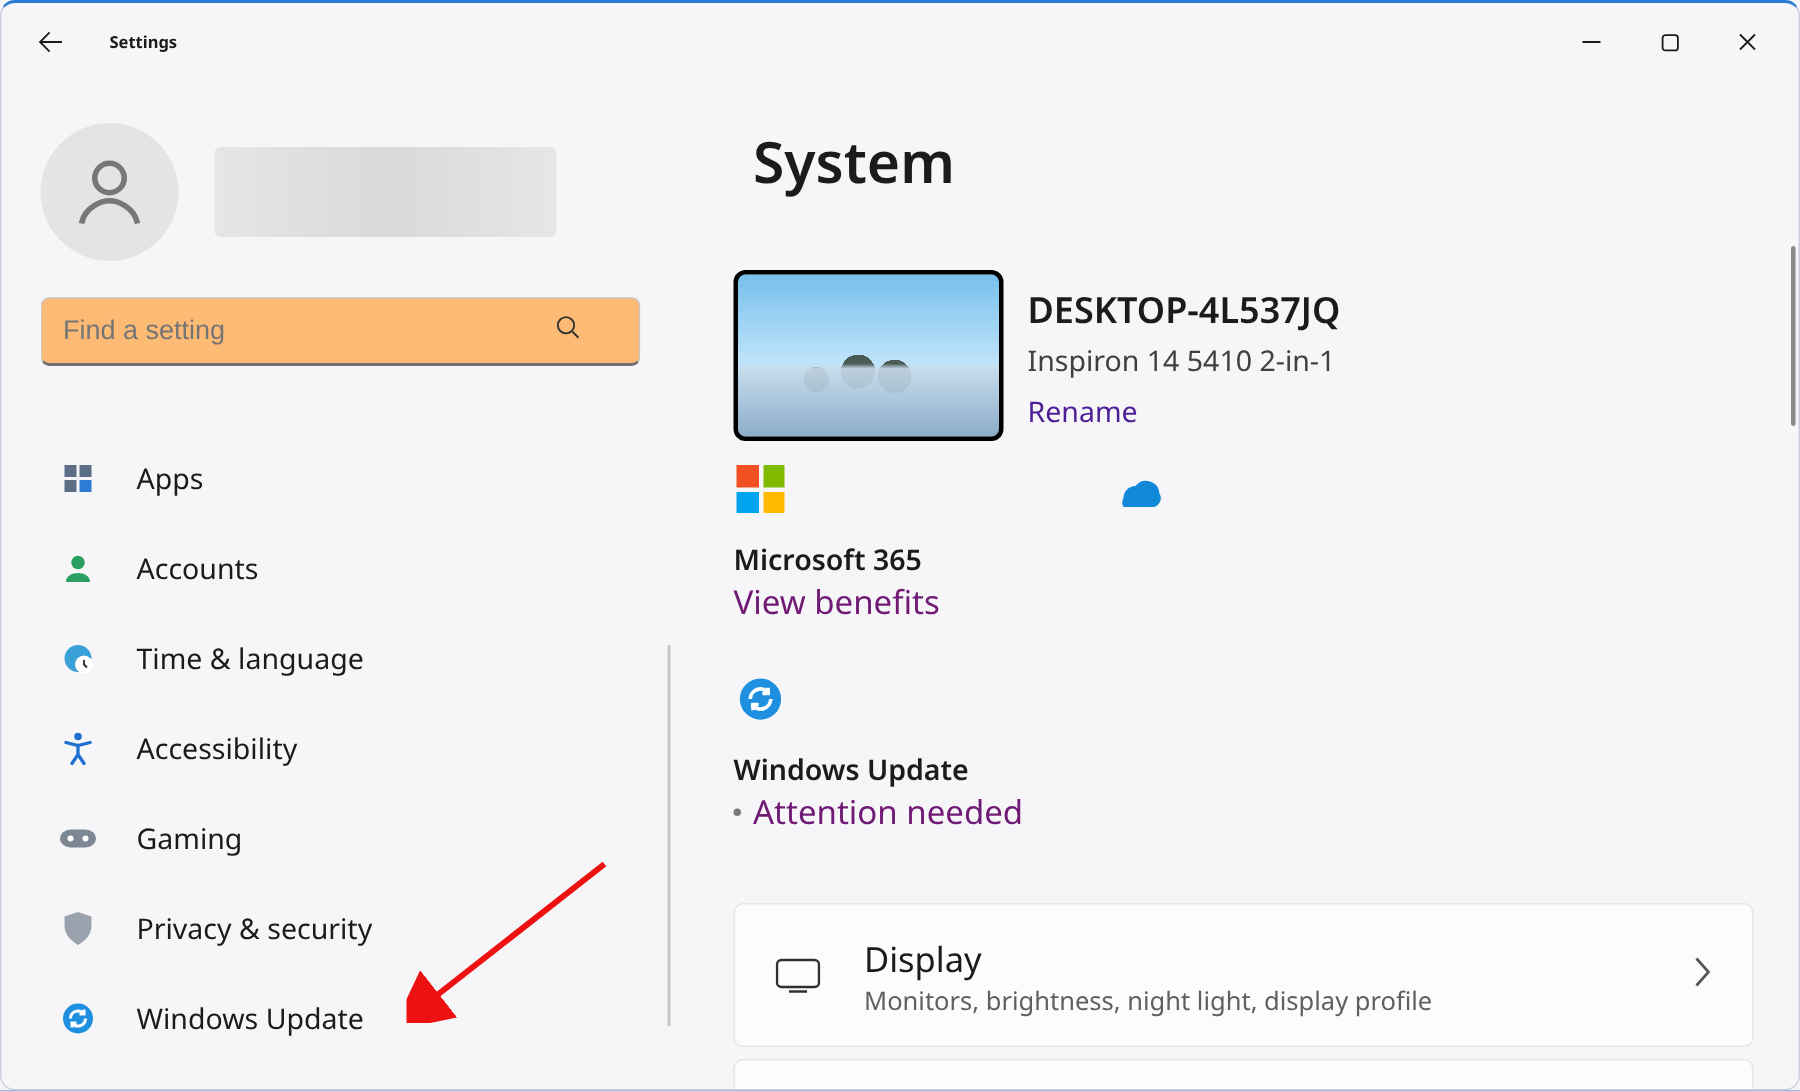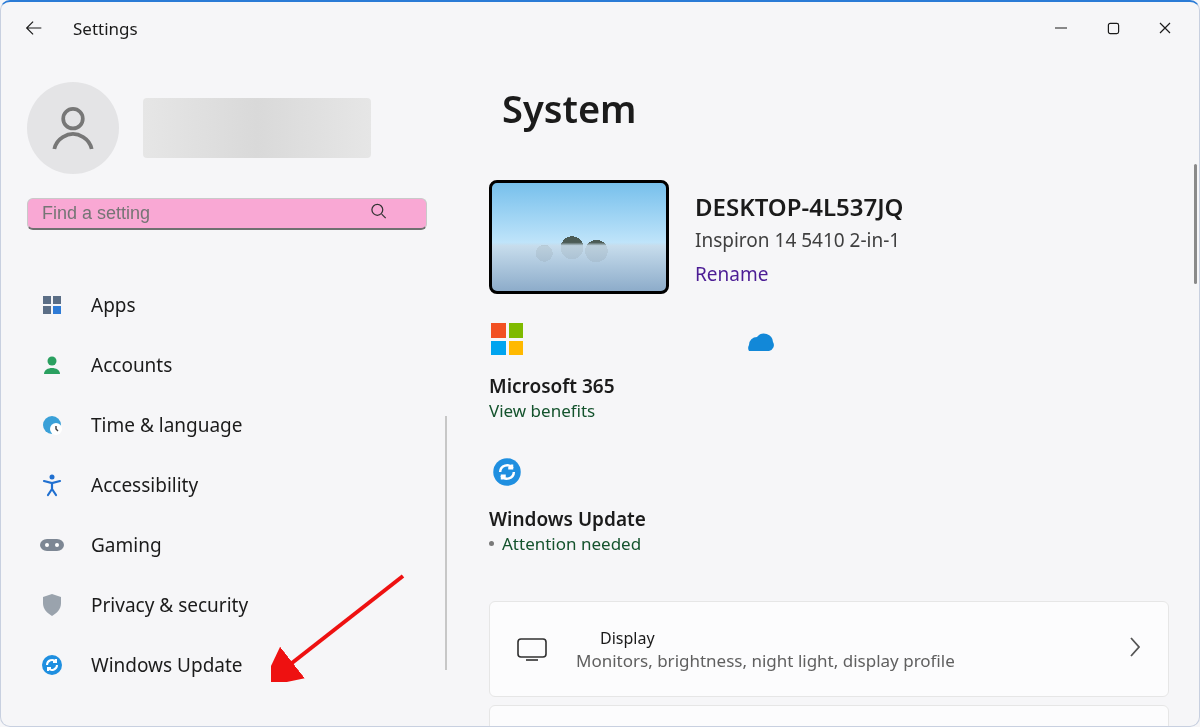"Settings" .app-title { font-size: 17px -> 11px; font-weight: 400 -> 700 }
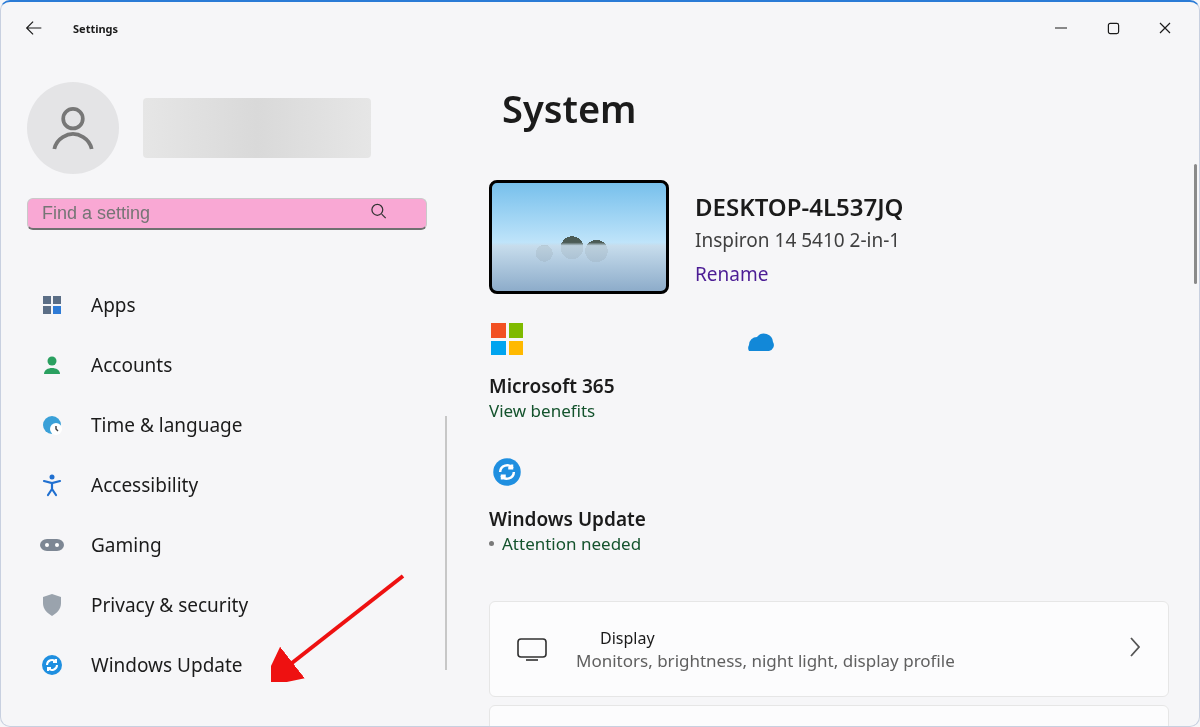"Find a setting" .search { background: #f9a8d4 -> #fdba74; height: 32px -> 46px }
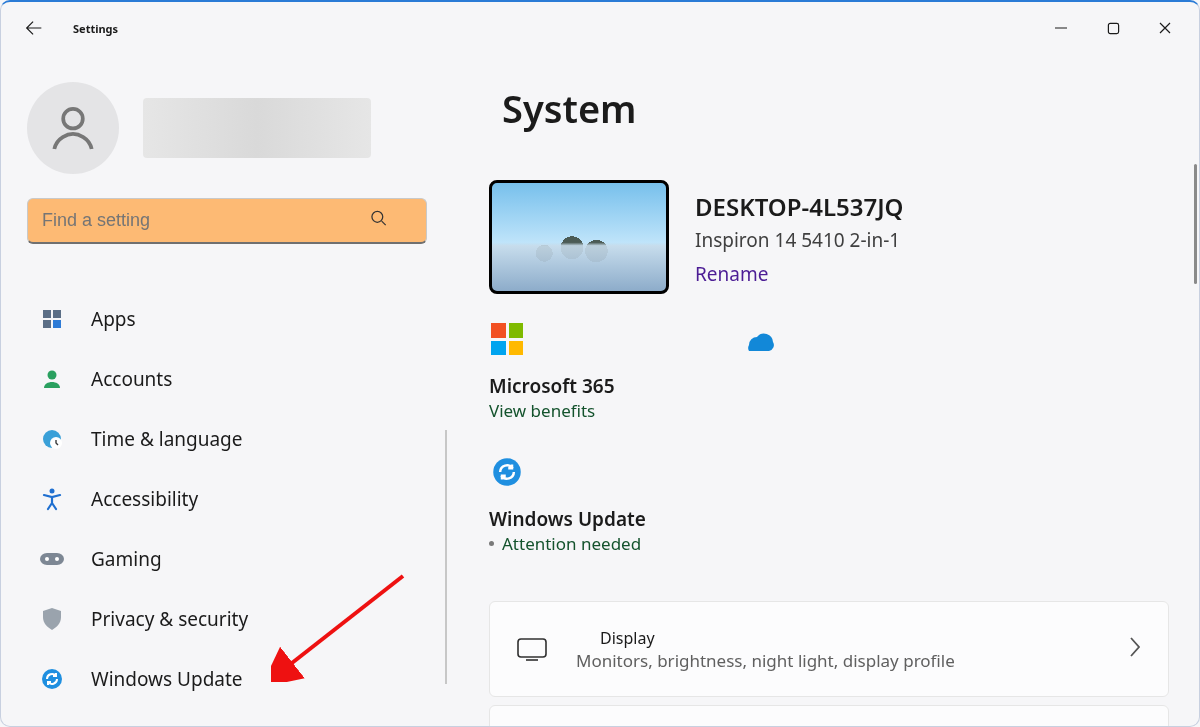"DESKTOP-4L537JQ" .device-row { gap: 26px -> 16px; margin-bottom: 21px -> 8px }
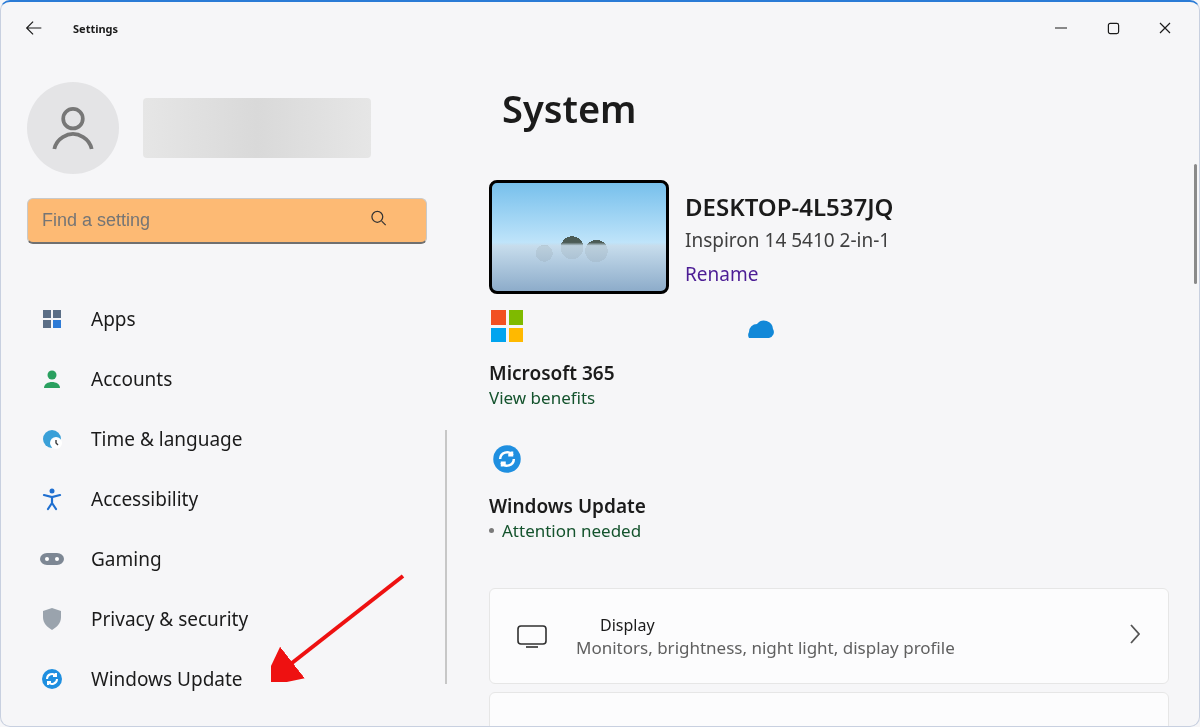"View benefits" .status-sub { color: #14532d -> #701a75; font-size: 17px -> 22px }
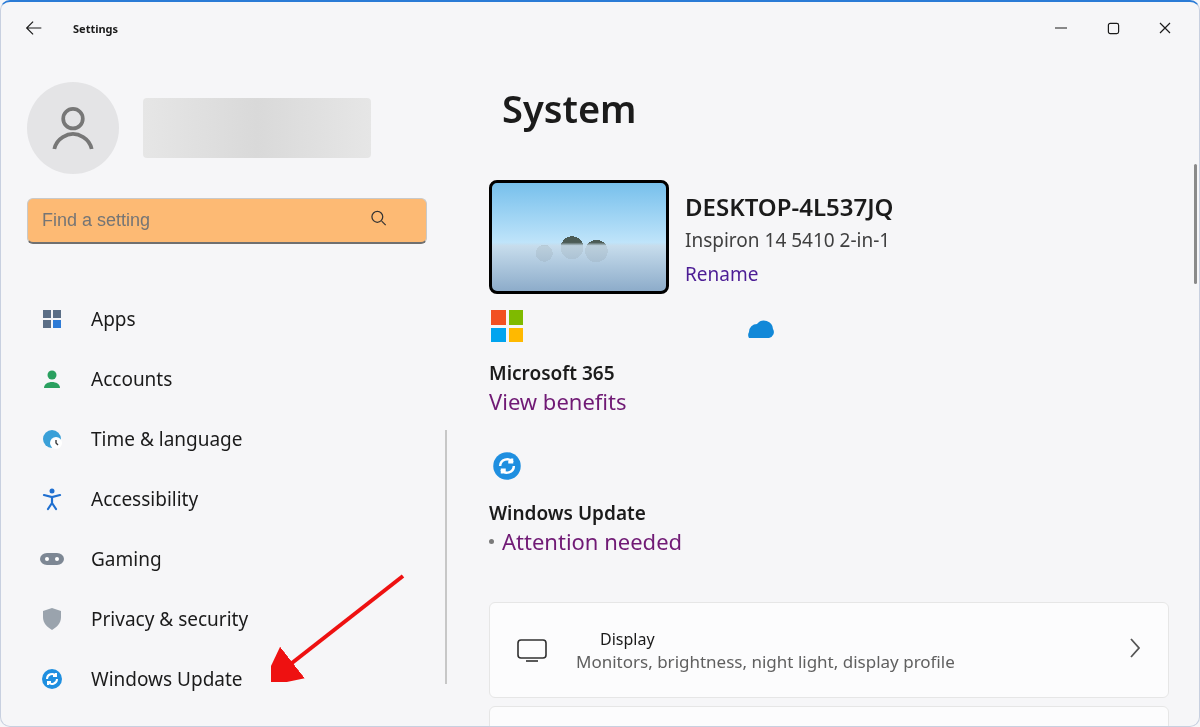"Display" .card-title { font-size: 16px -> 23px; margin-left: 24px -> none }
